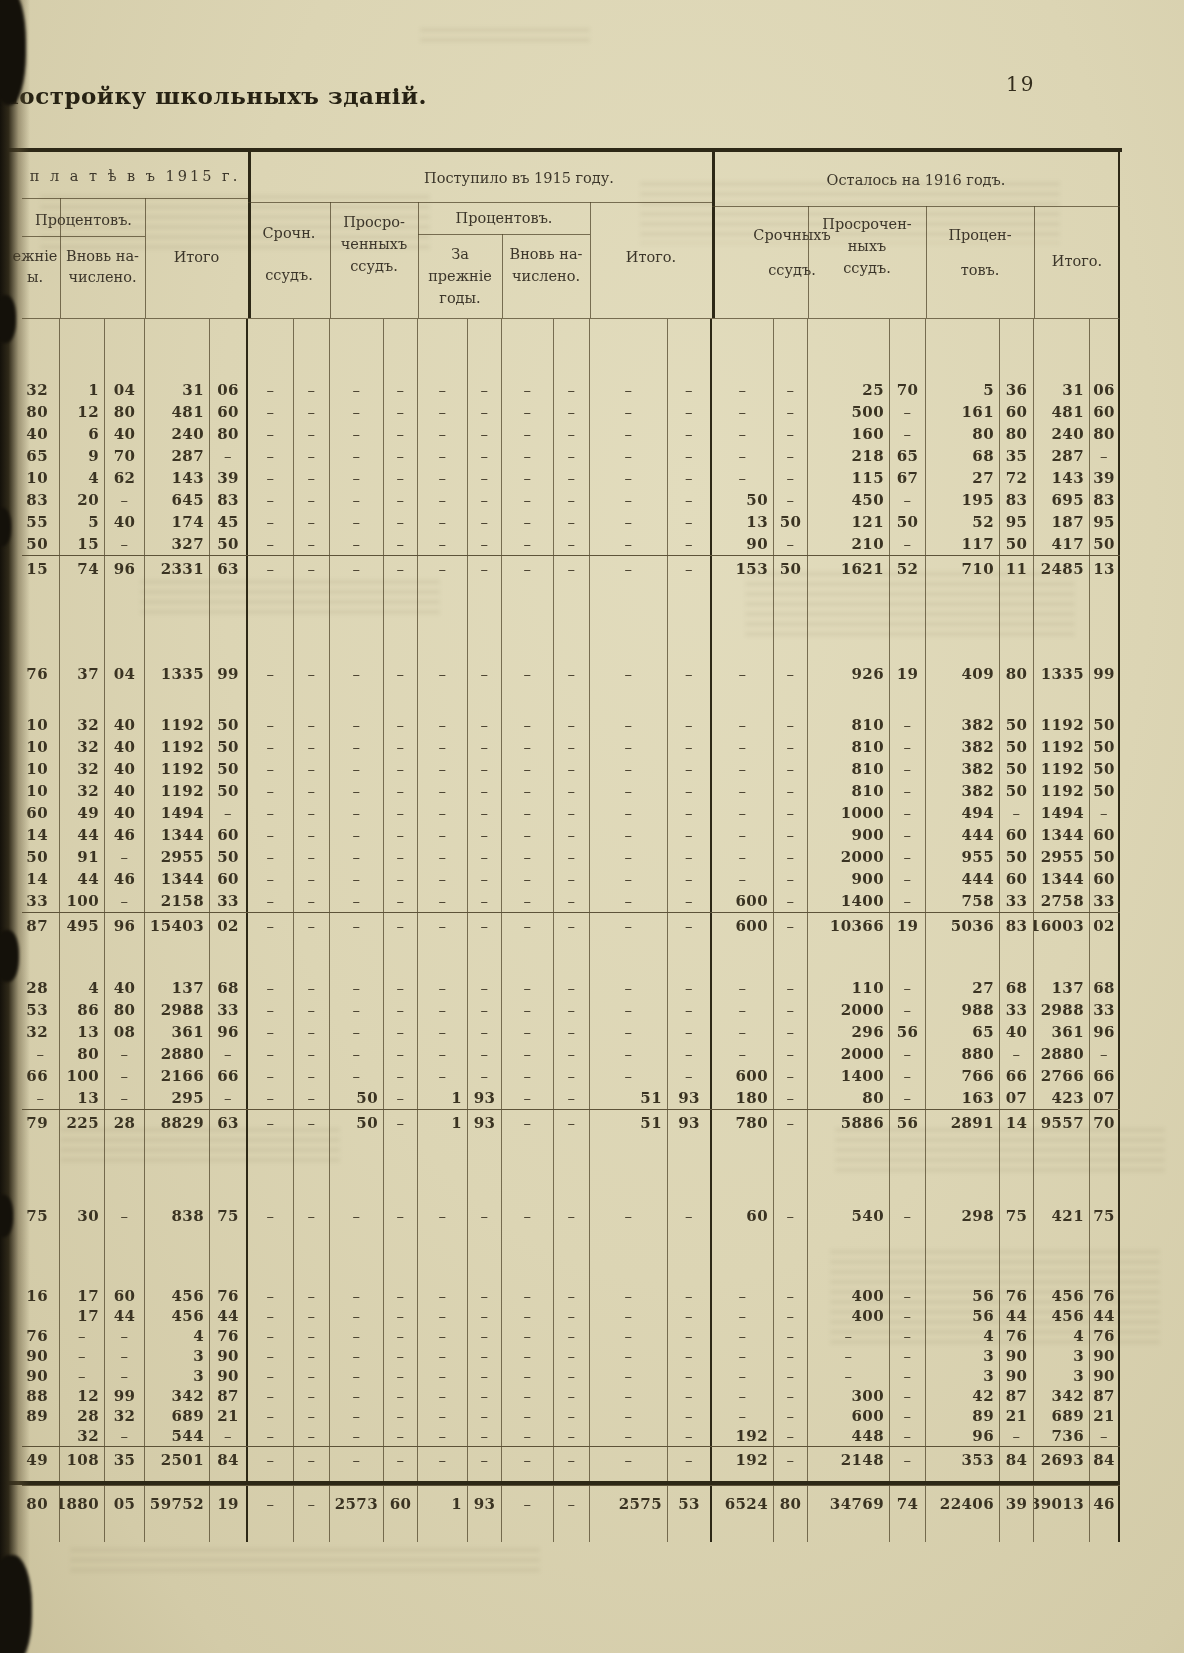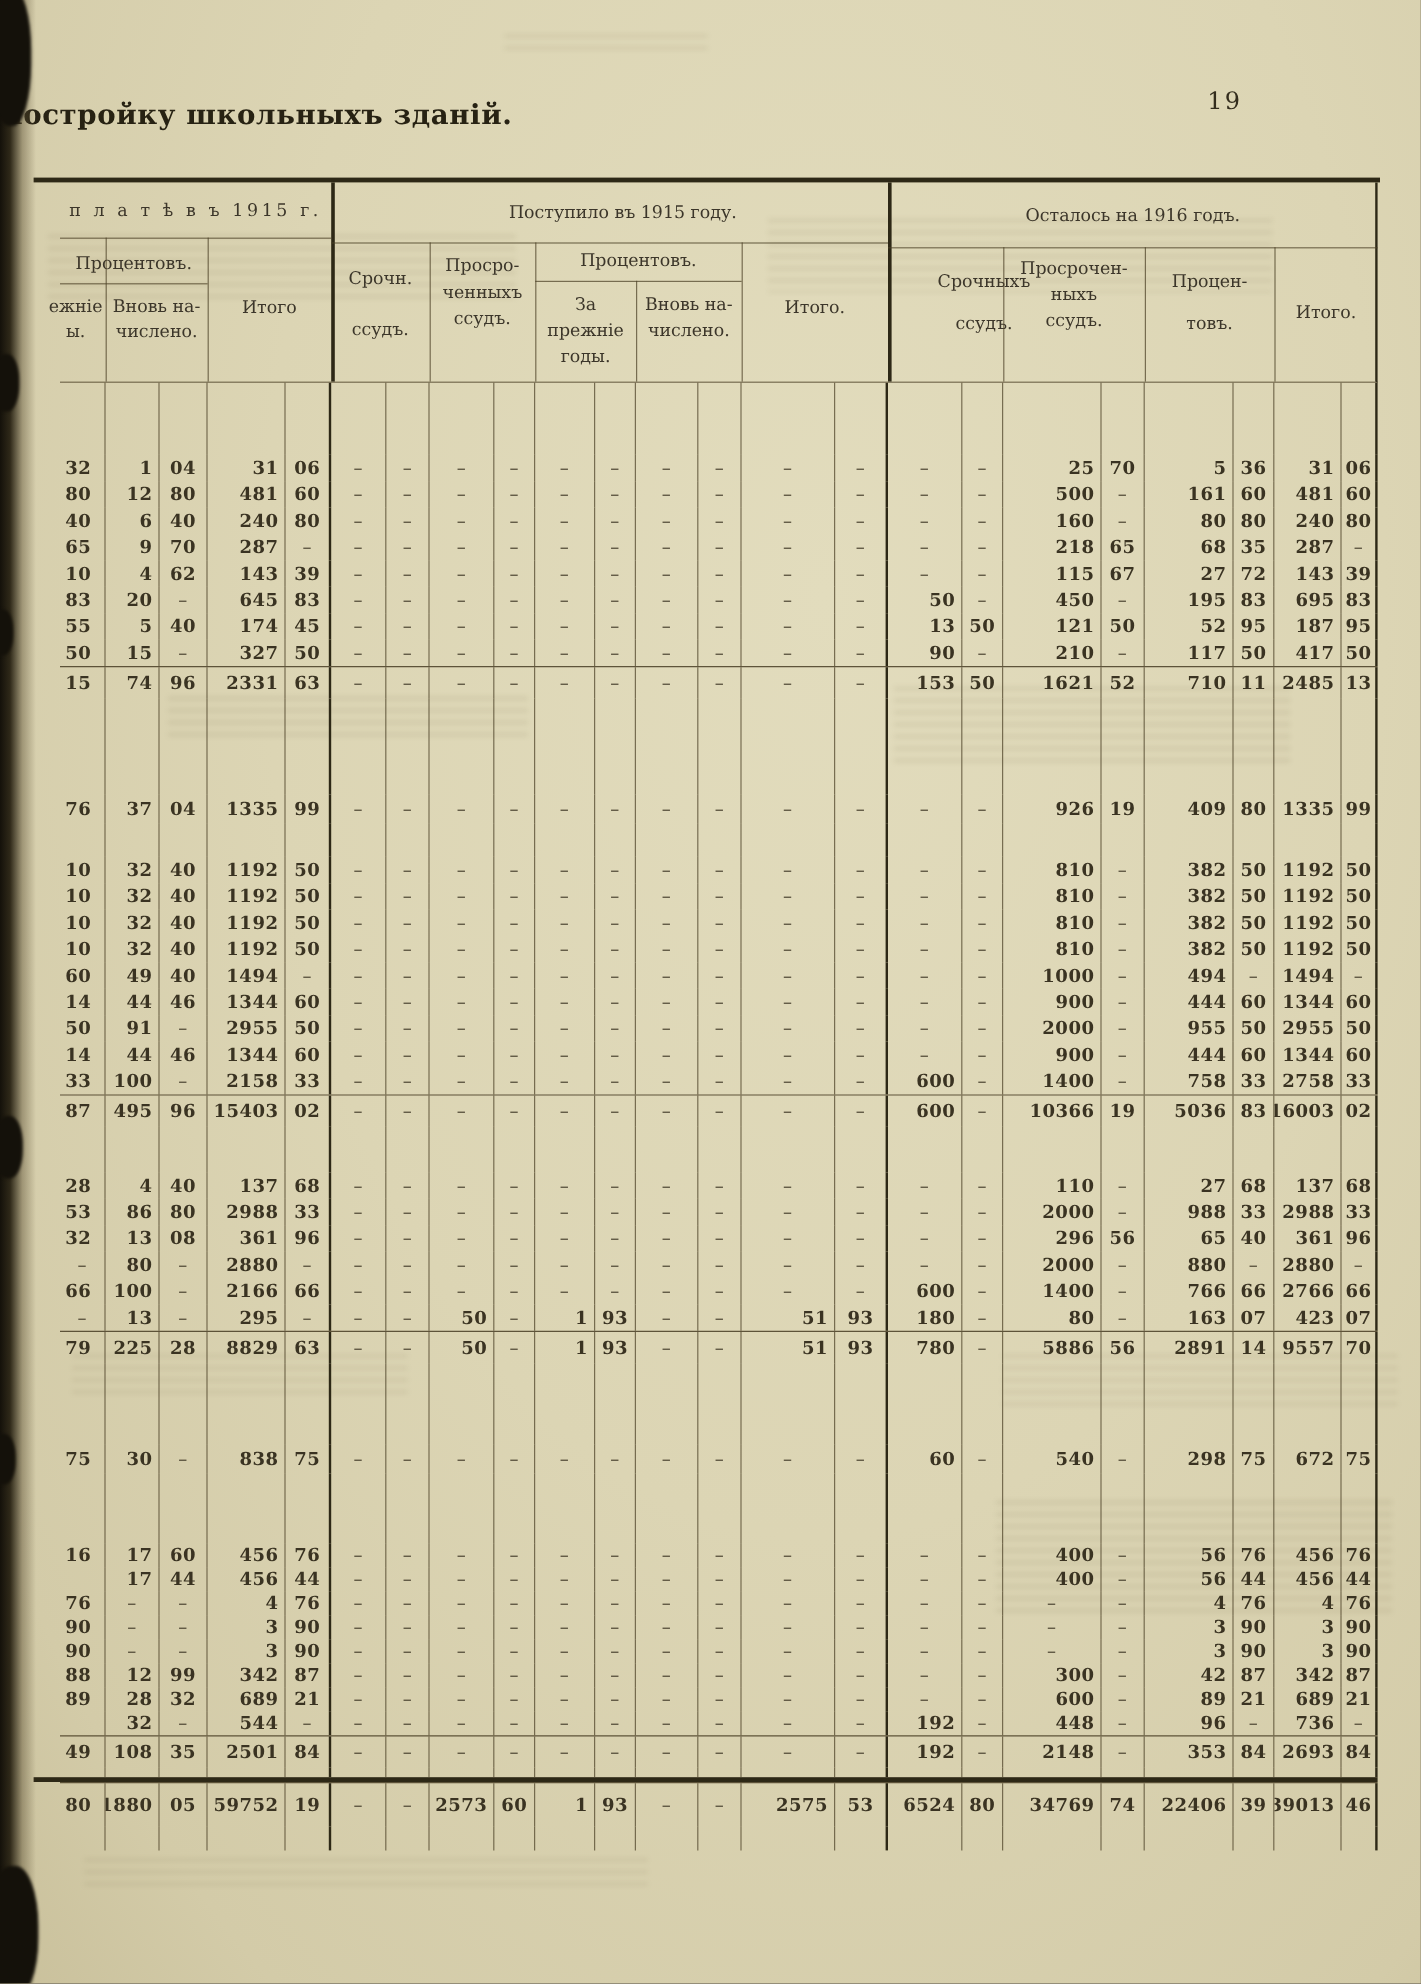"п л а т ѣ" #tbl { margin-left: 28px -> none }
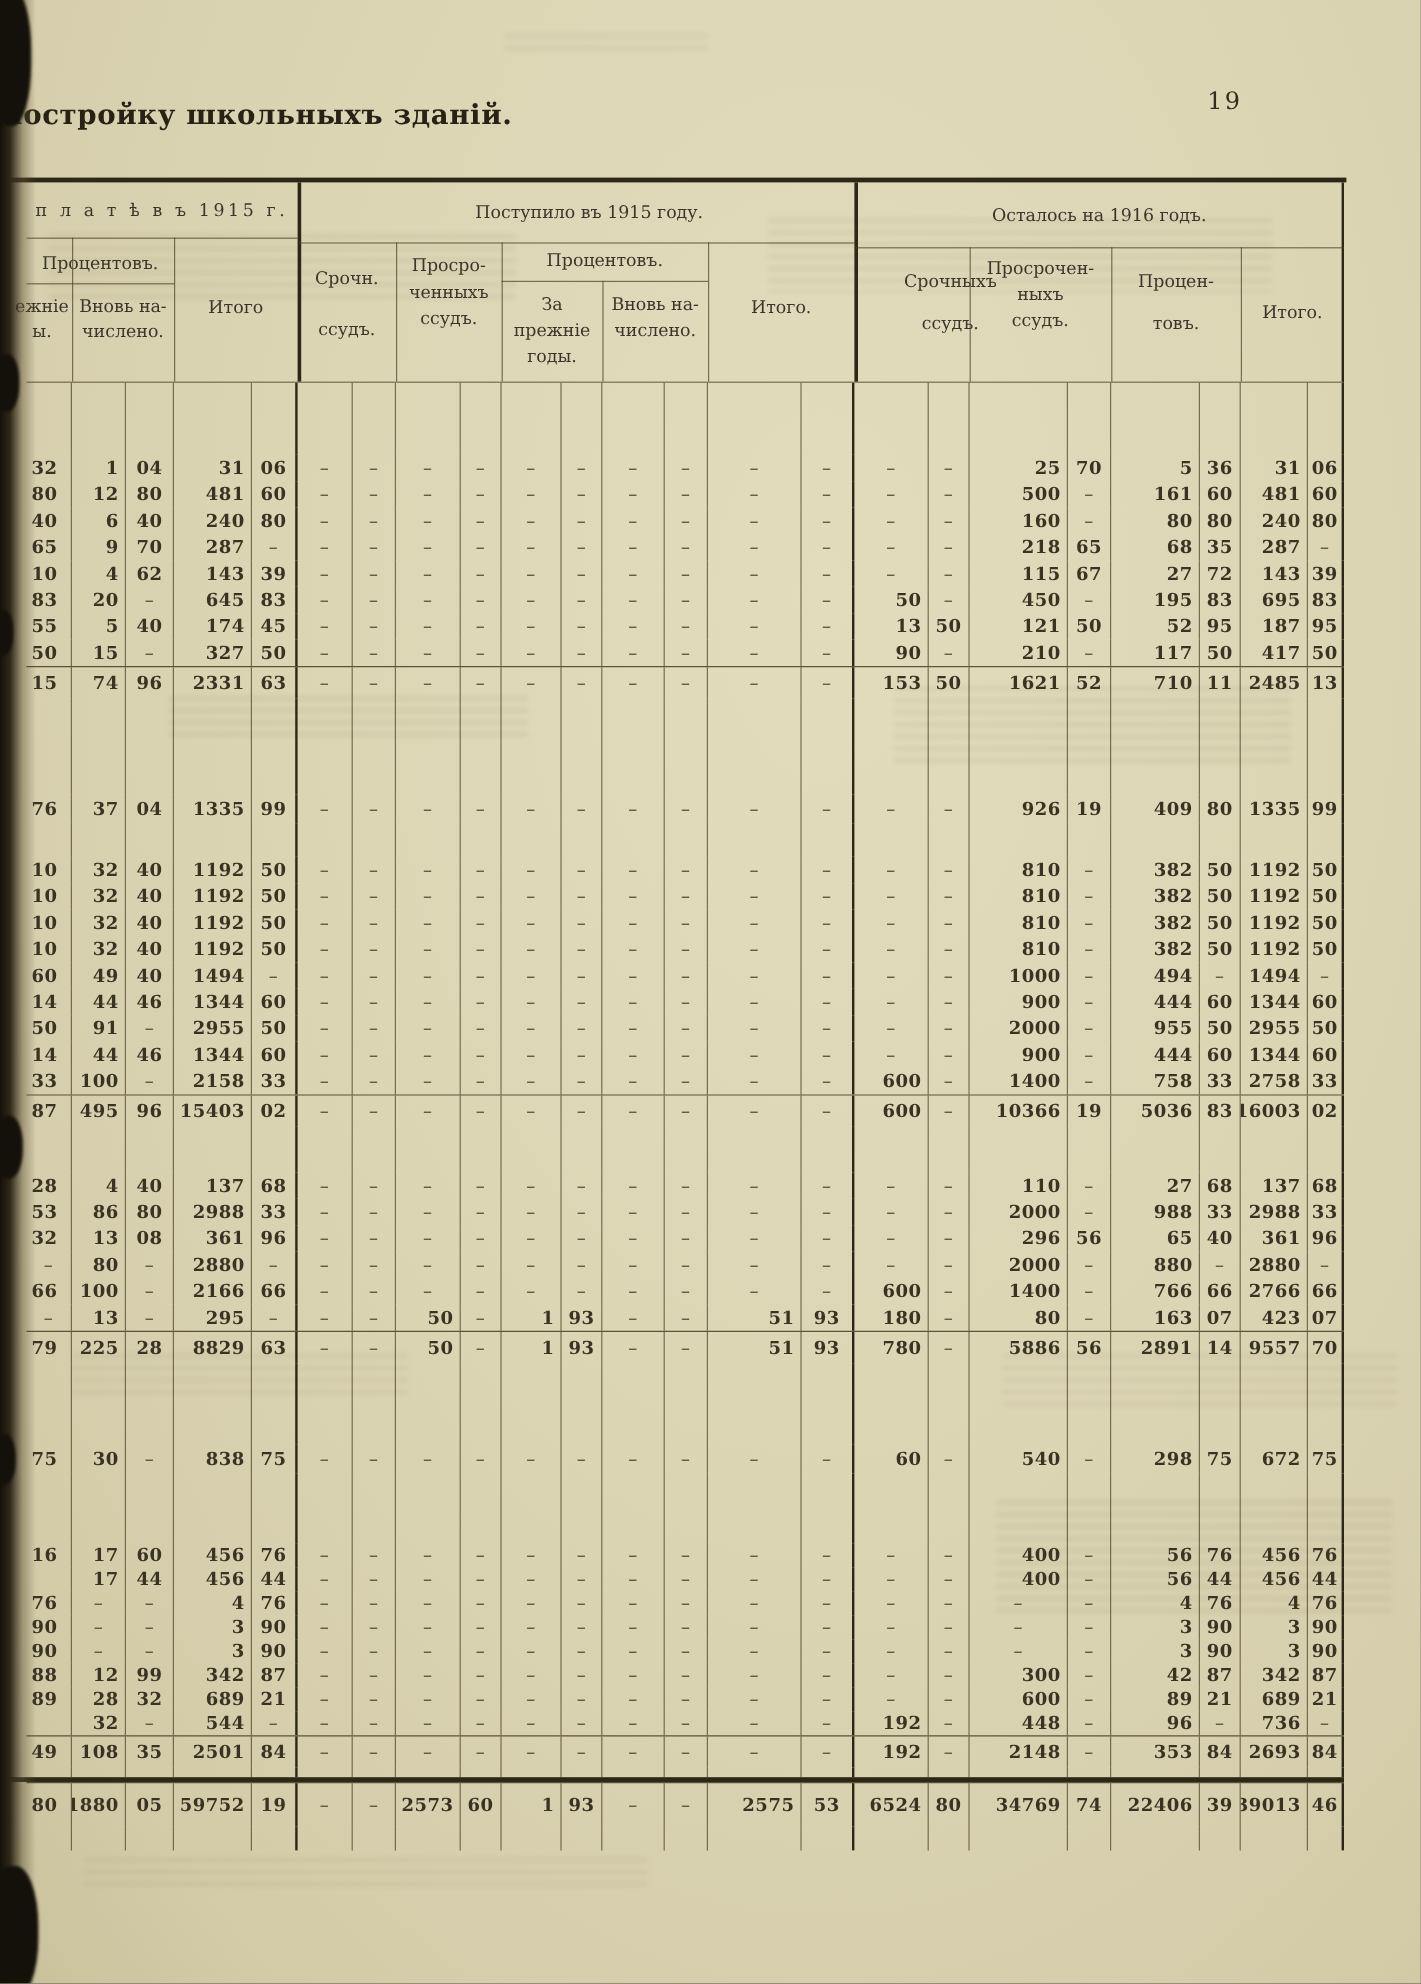"Поступило въ 1915 году." div.hd { padding-left: none -> 28px }
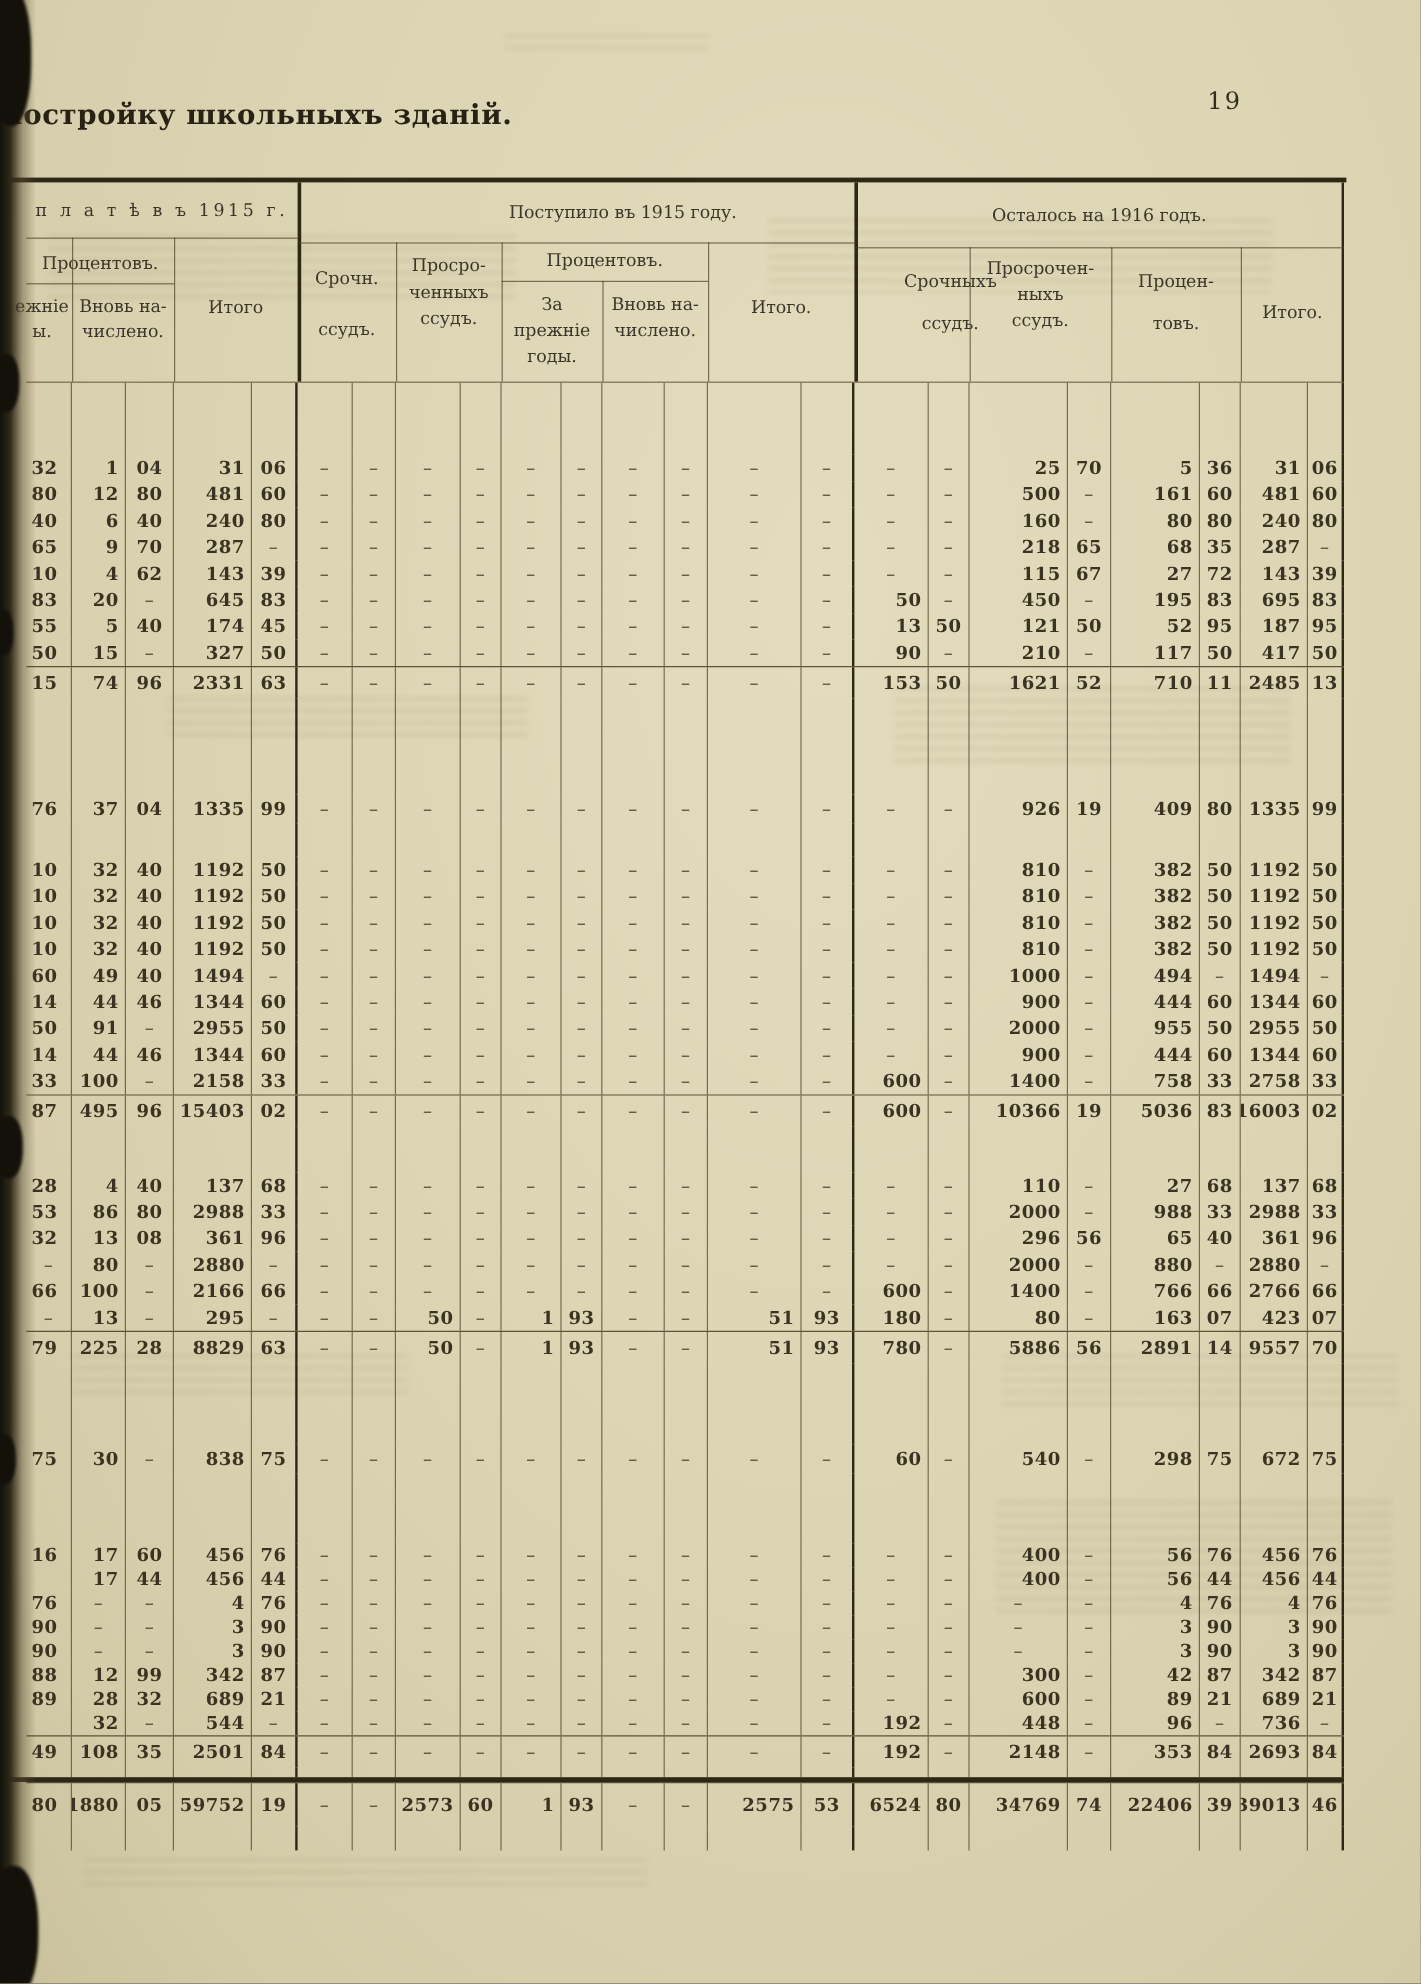"672" div.cell { text: 672 -> 421 }
